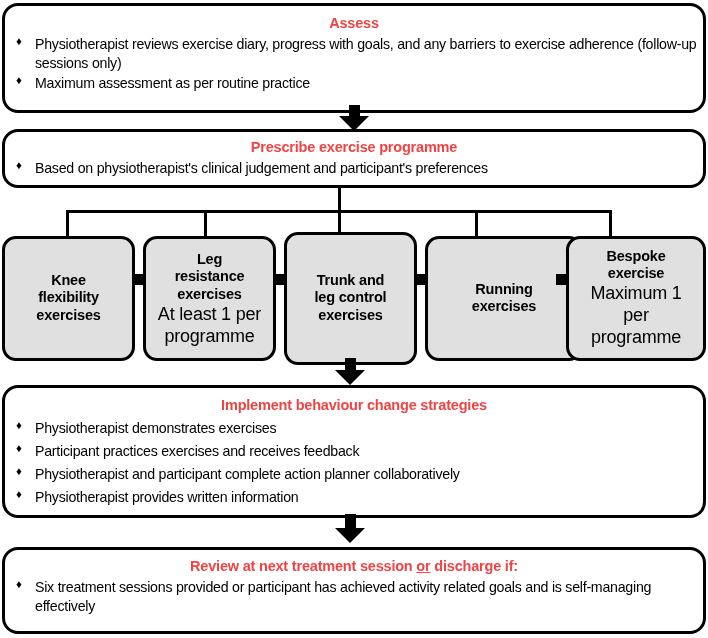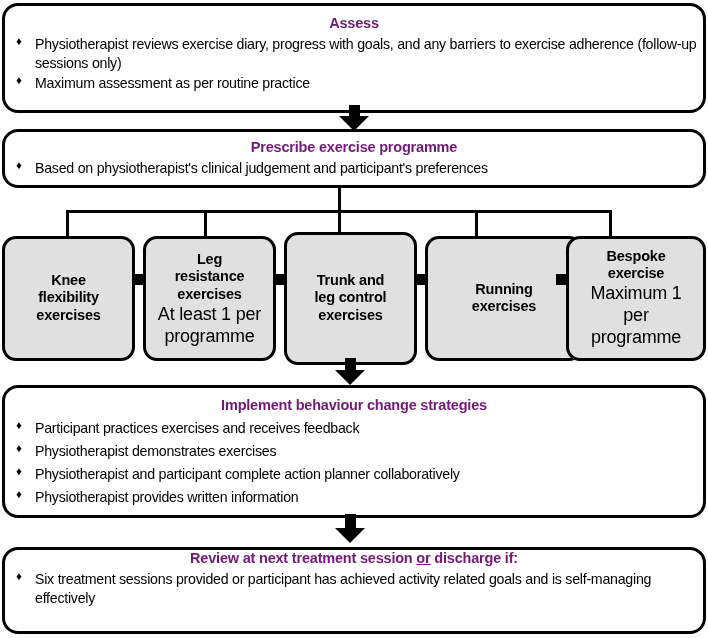"Assess" .title { color: #701a75 -> #ef4444 }
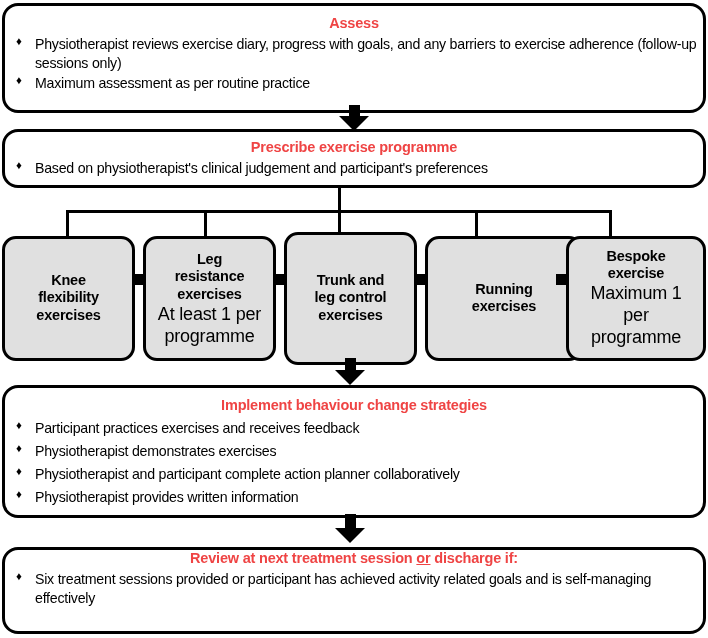"Participant practices exercises and" li { order: before "Physiotherapist demonstrates exercises" -> after "Physiotherapist demonstrates exercises" }
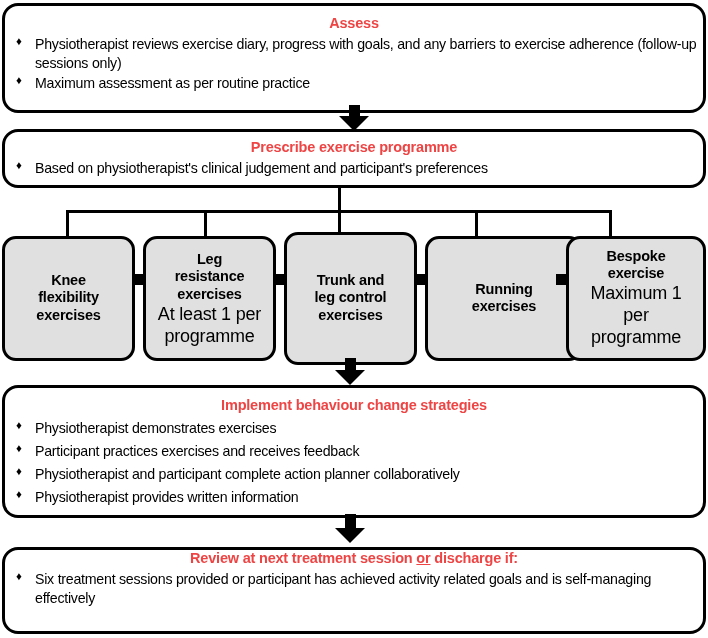"Review at next treatment session" div.title { margin-top: 0 -> 8px }
